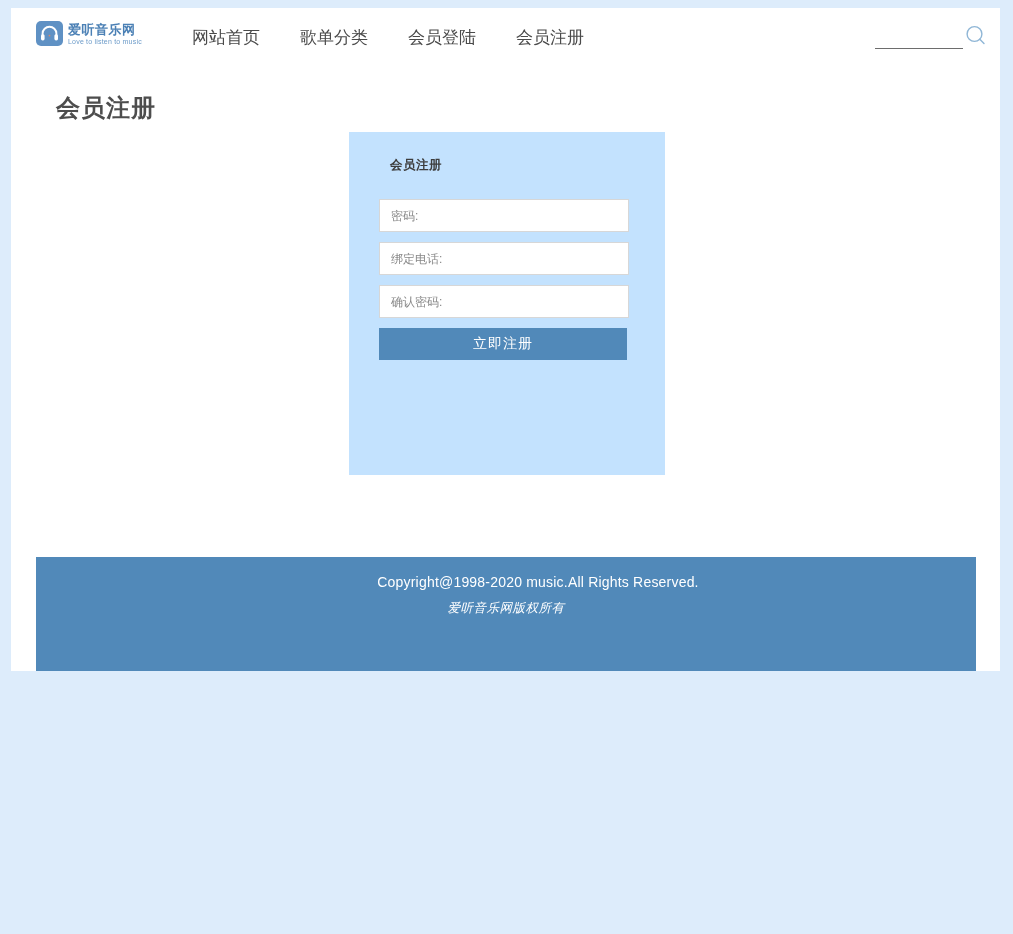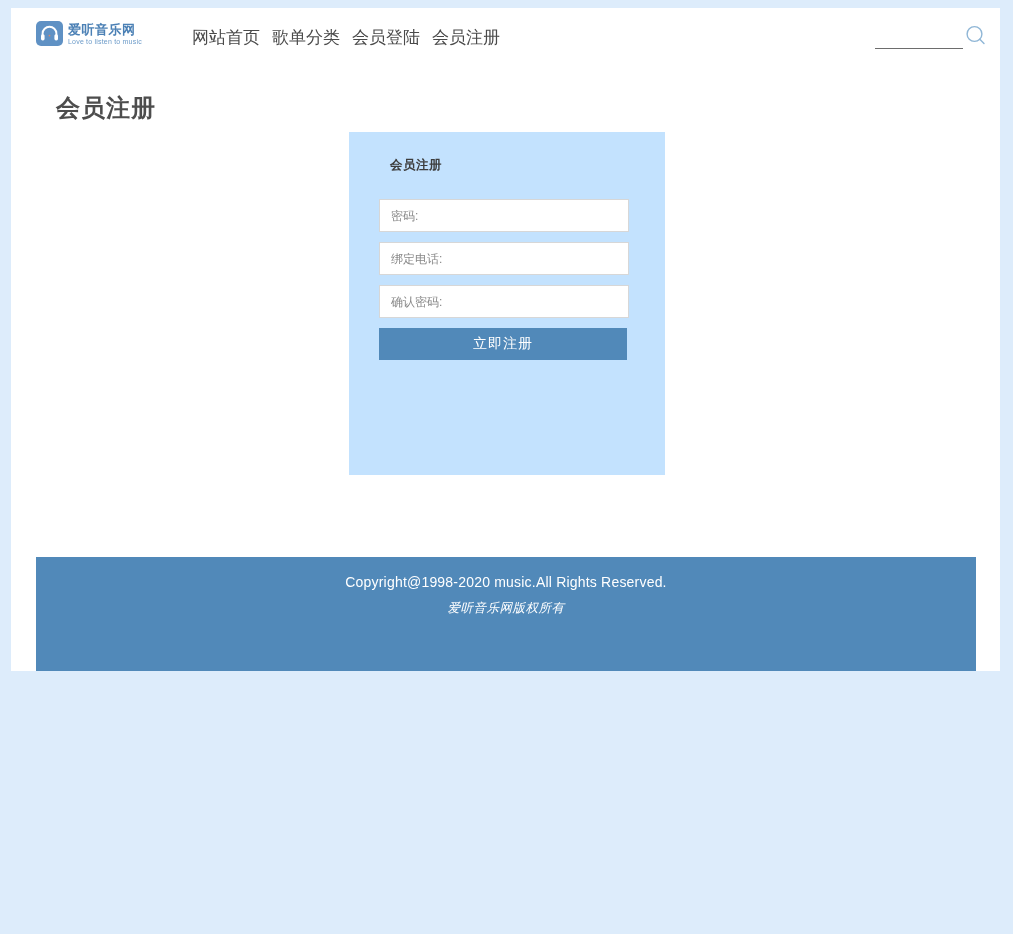"网站首页" .nav { gap: none -> 28px }
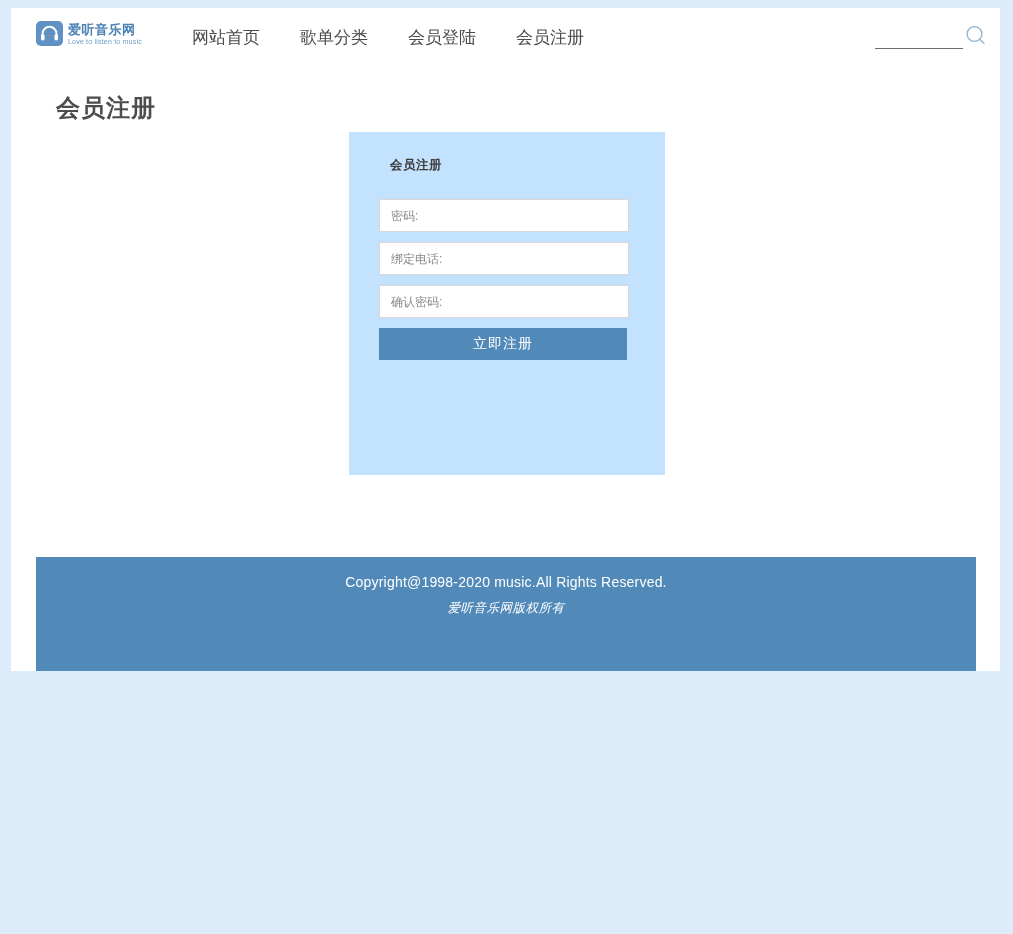"Copyright@1998-2020 music.All Rights" .footer-line1 { padding-left: none -> 32px }
